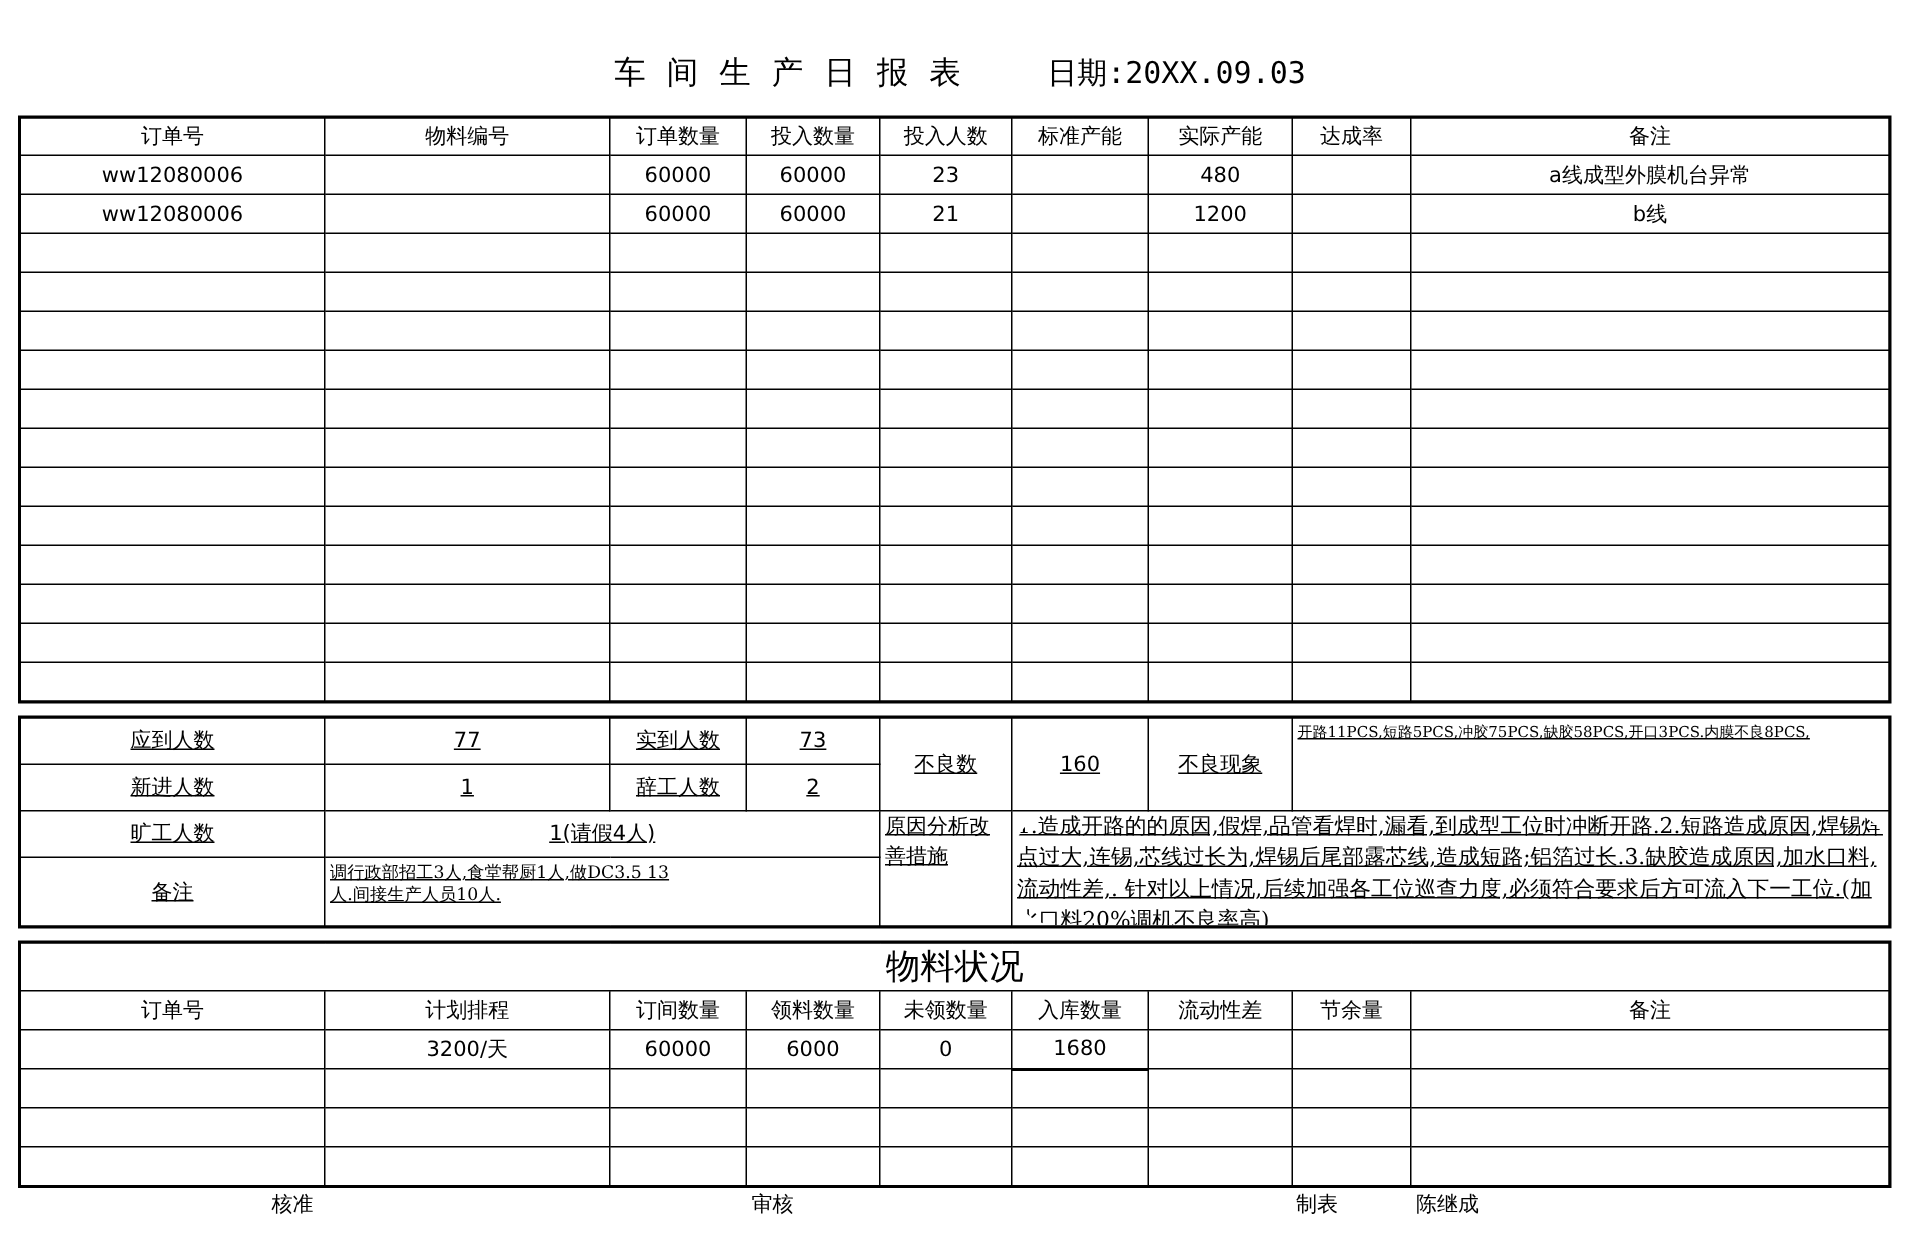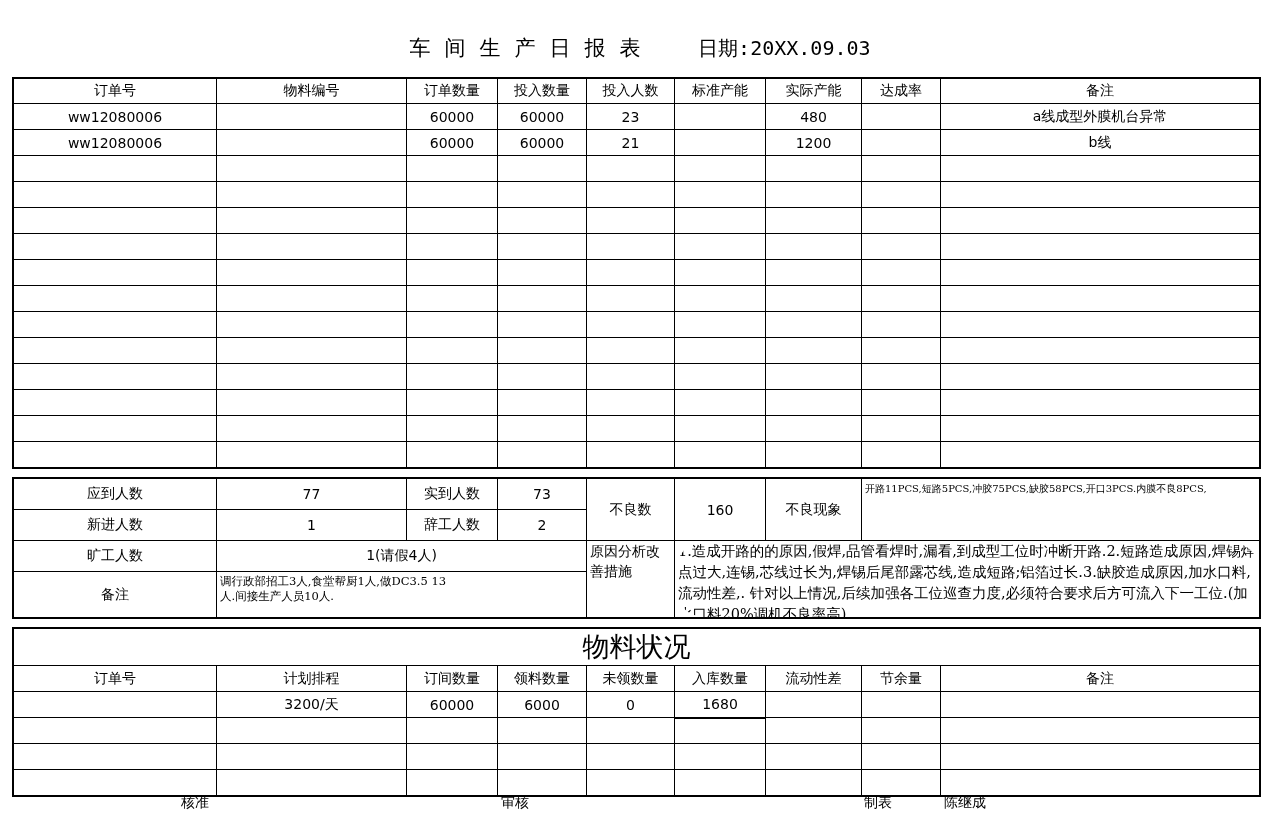"应到人数" table.sec { text-decoration: none -> underline }
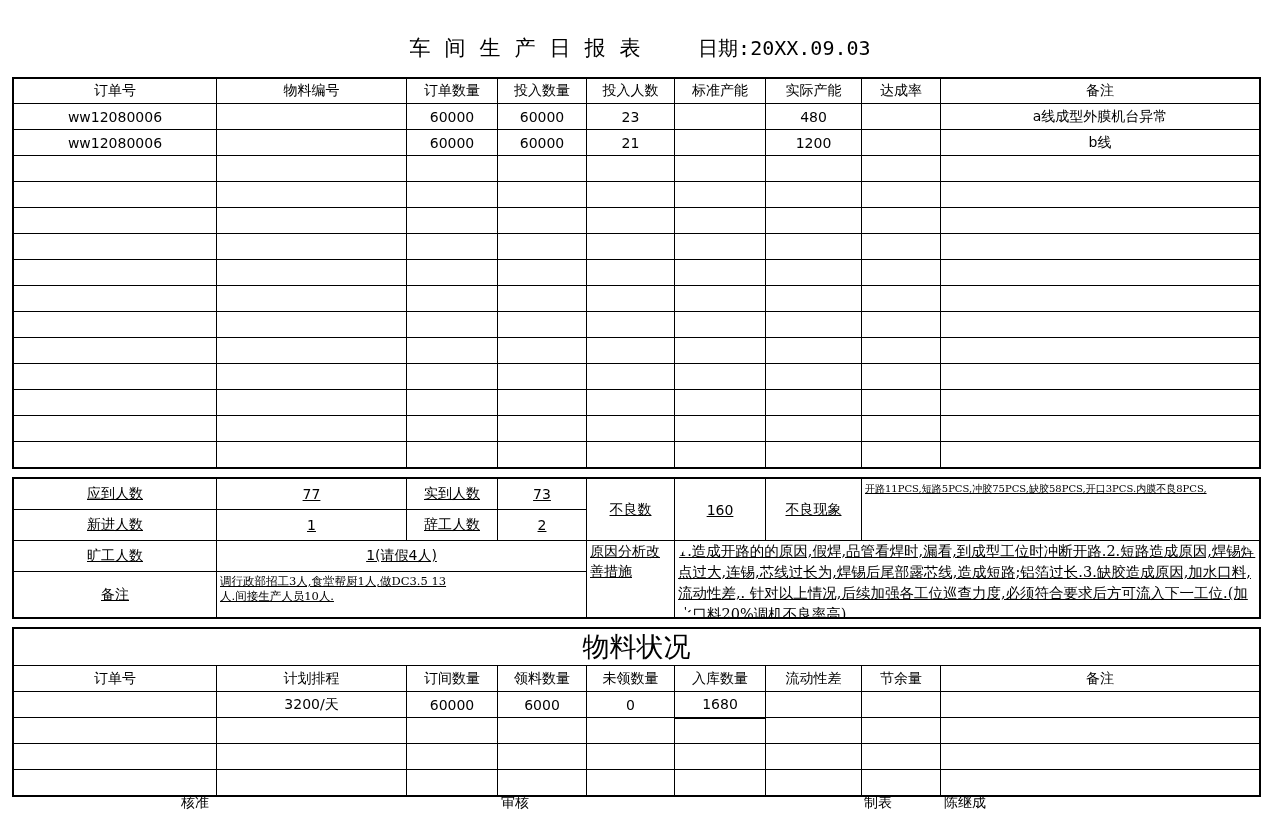"物料状况" .big { font-size: 27px -> 23px }
